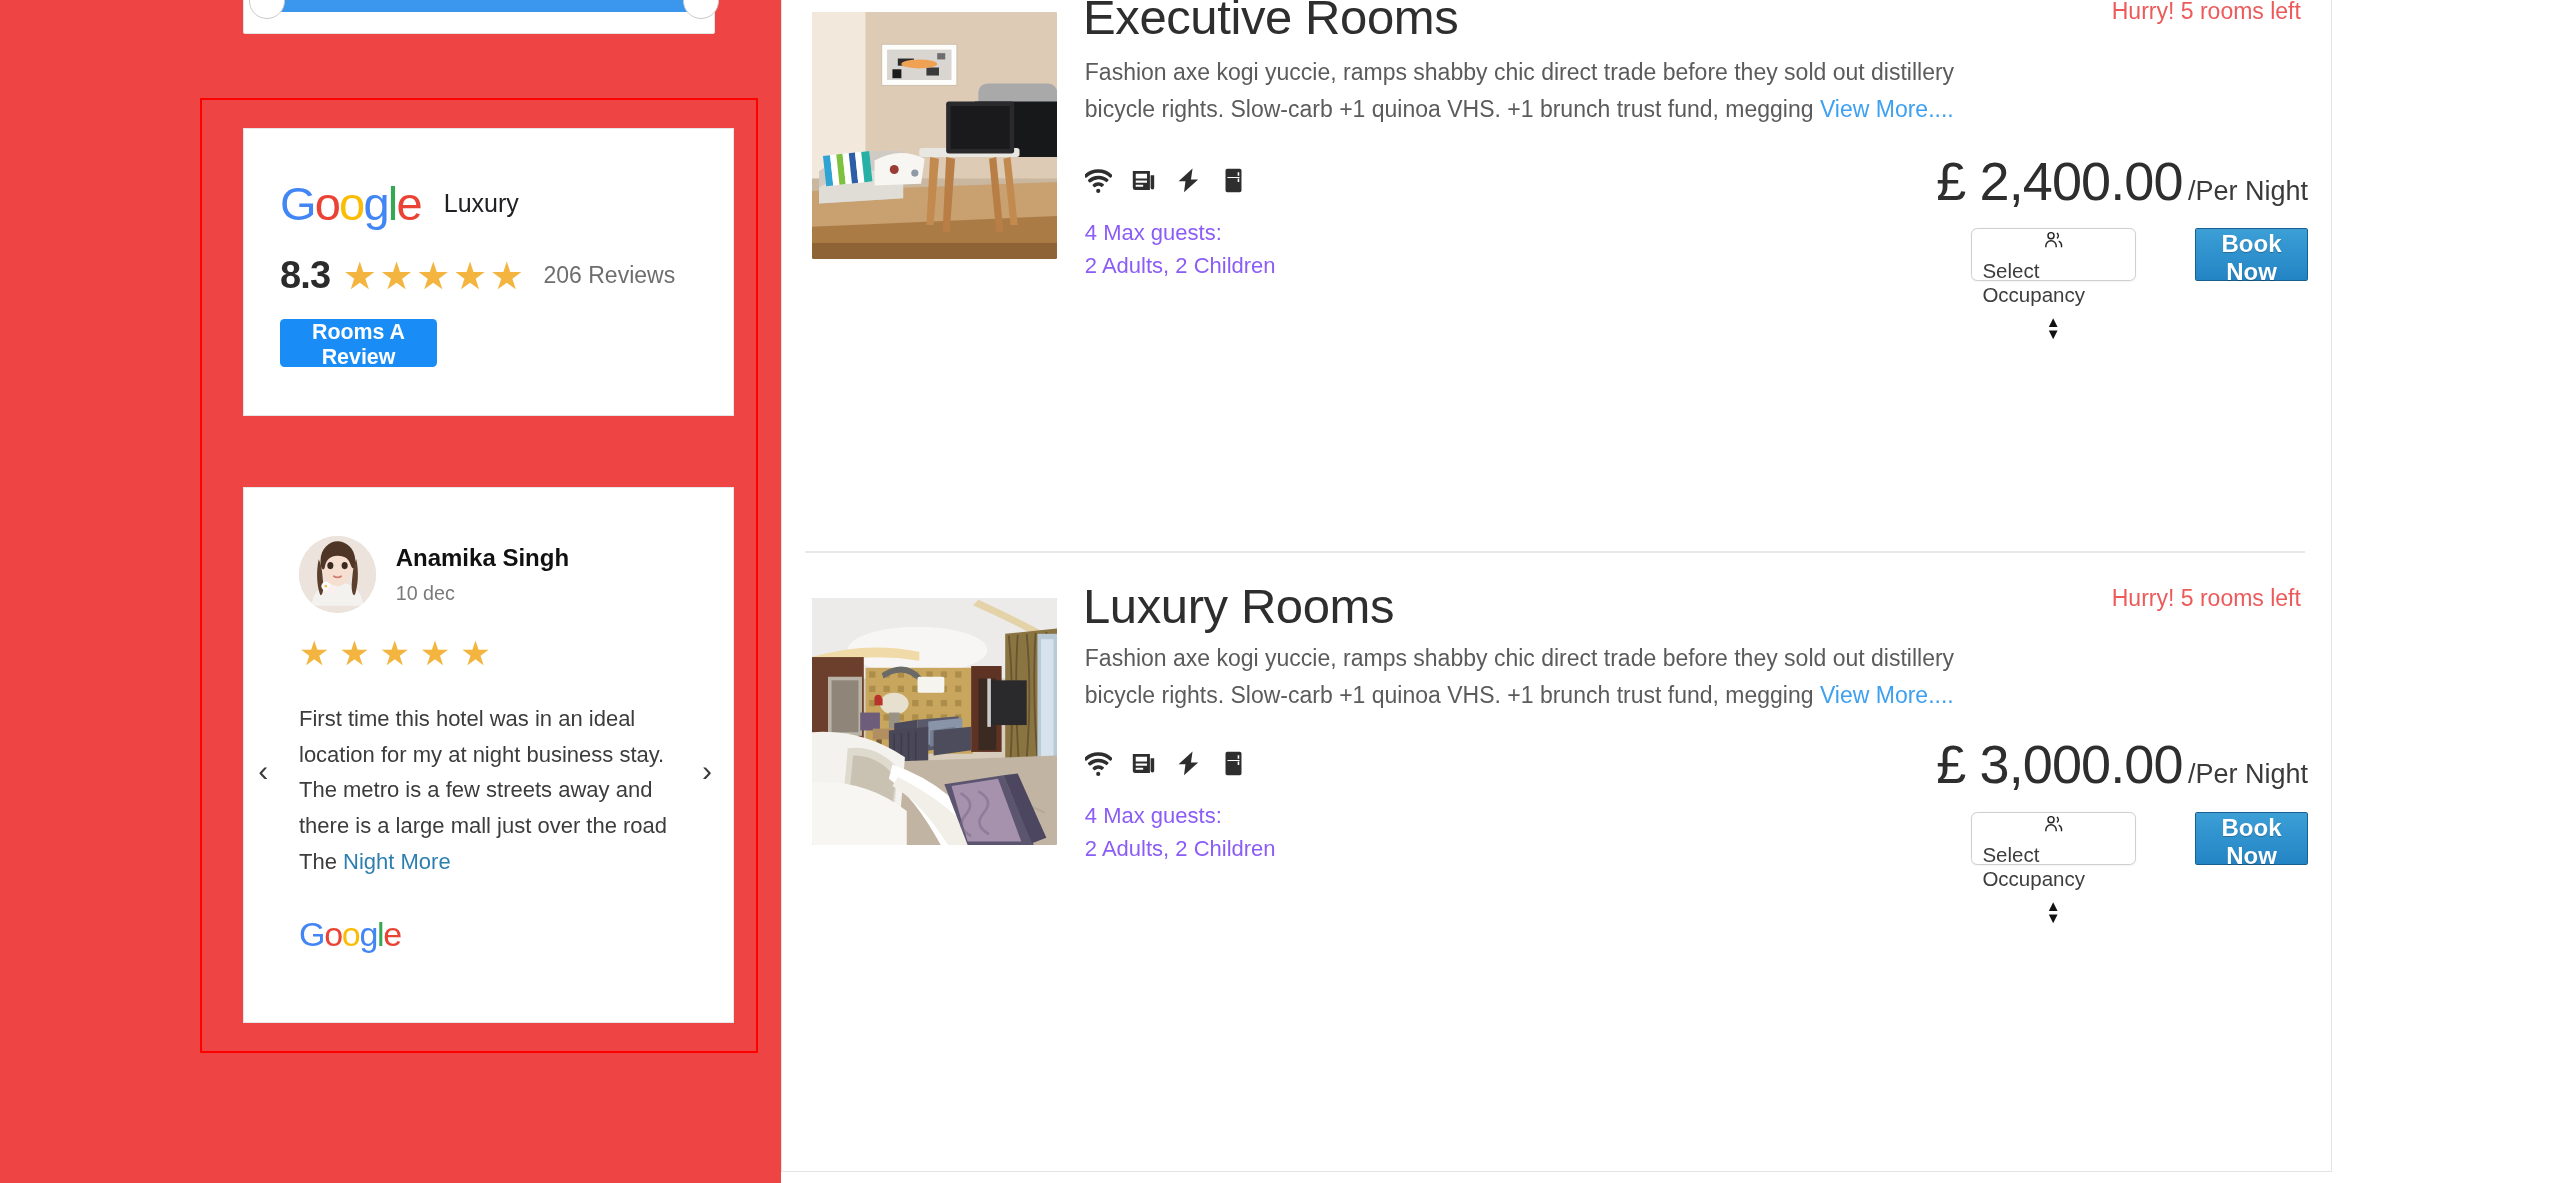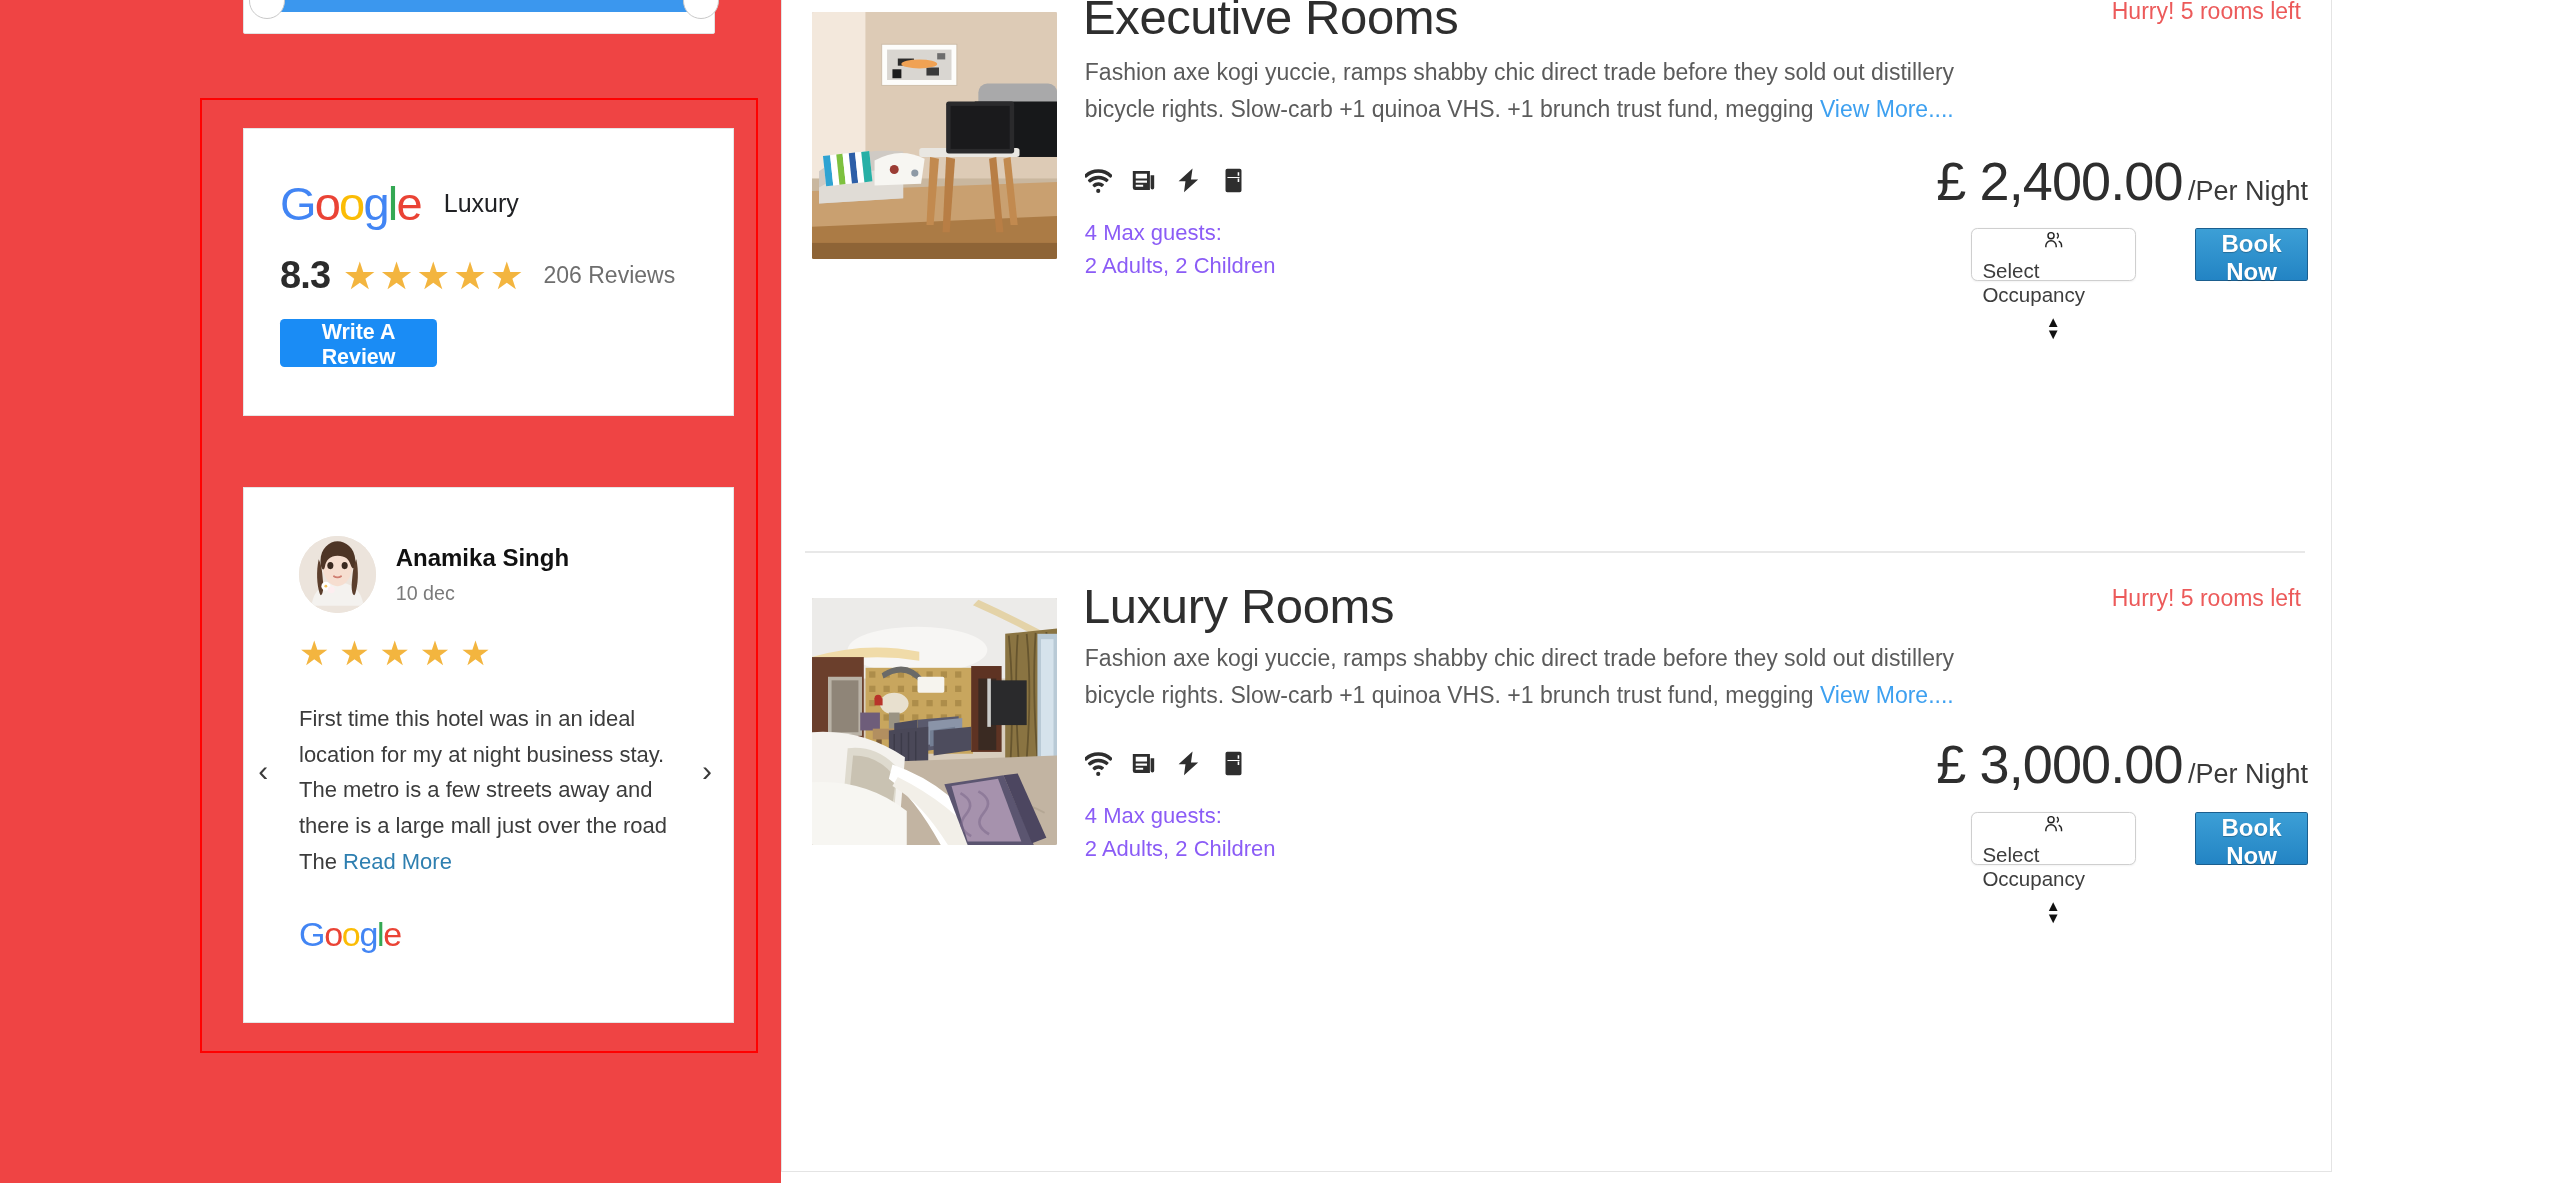"Write A Review" button.write-review-btn { text: Write -> Rooms }
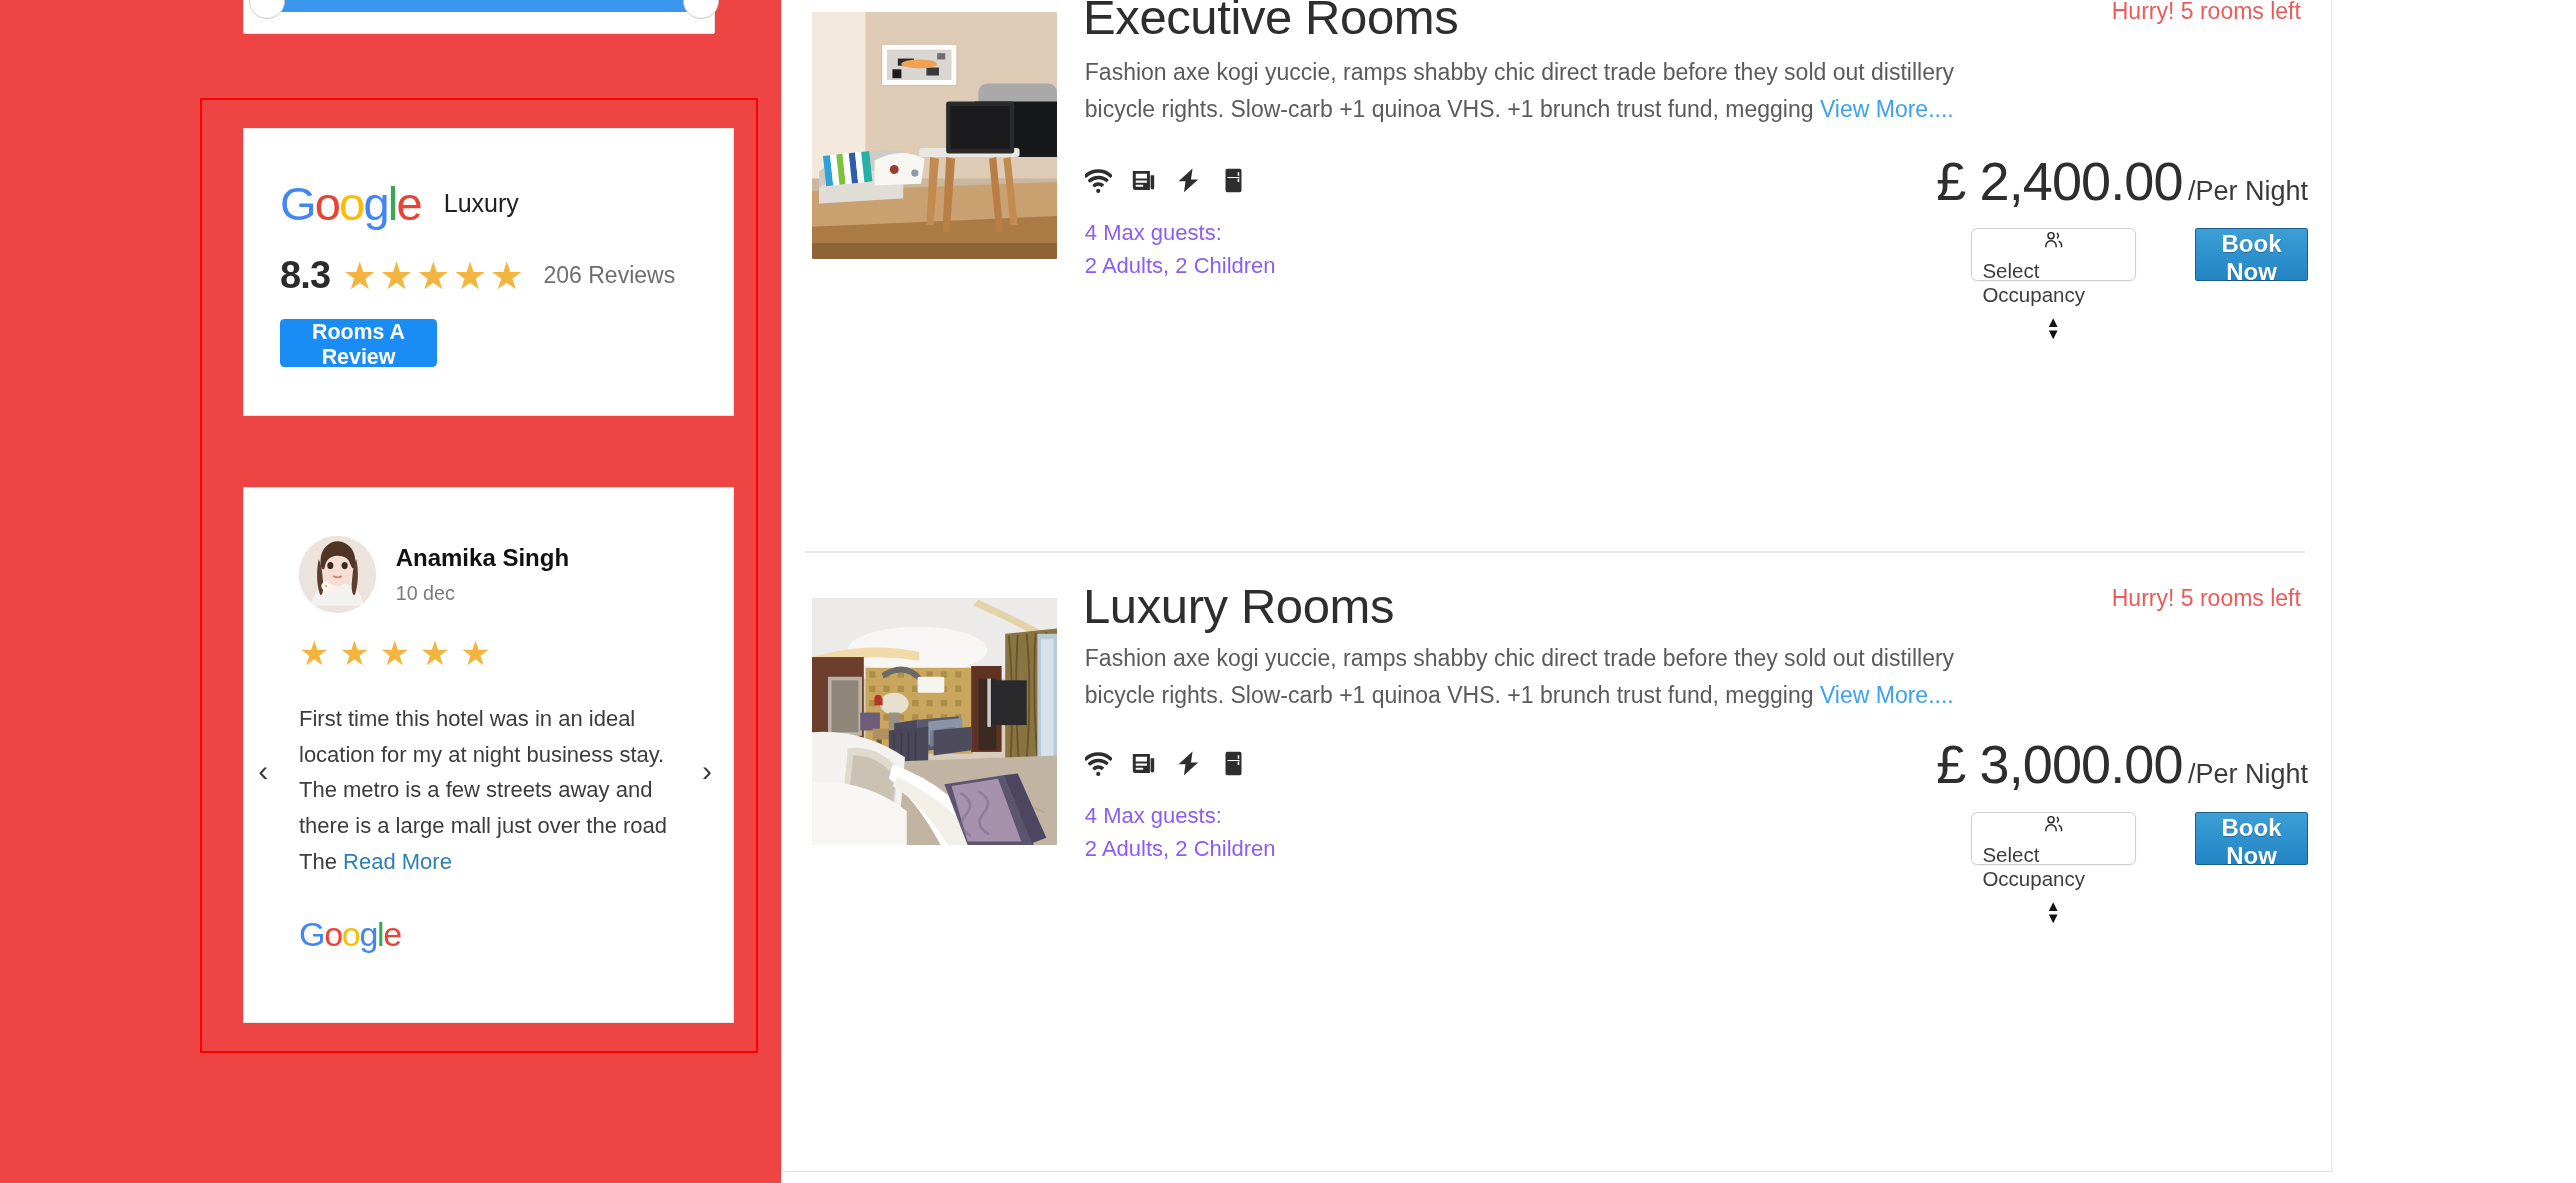"Read More" a { text: Read -> Night }
